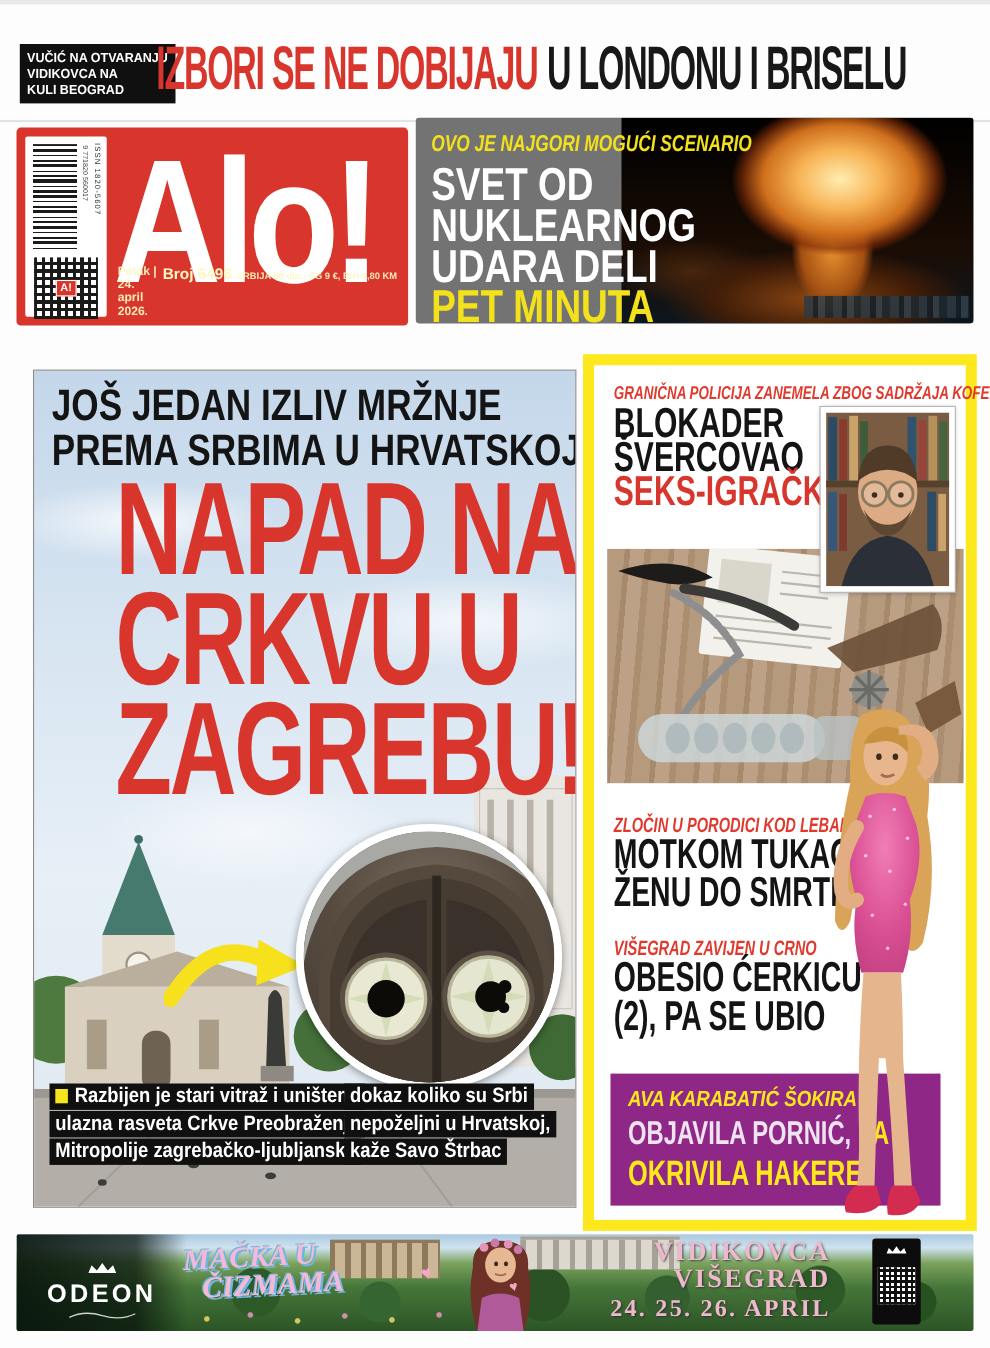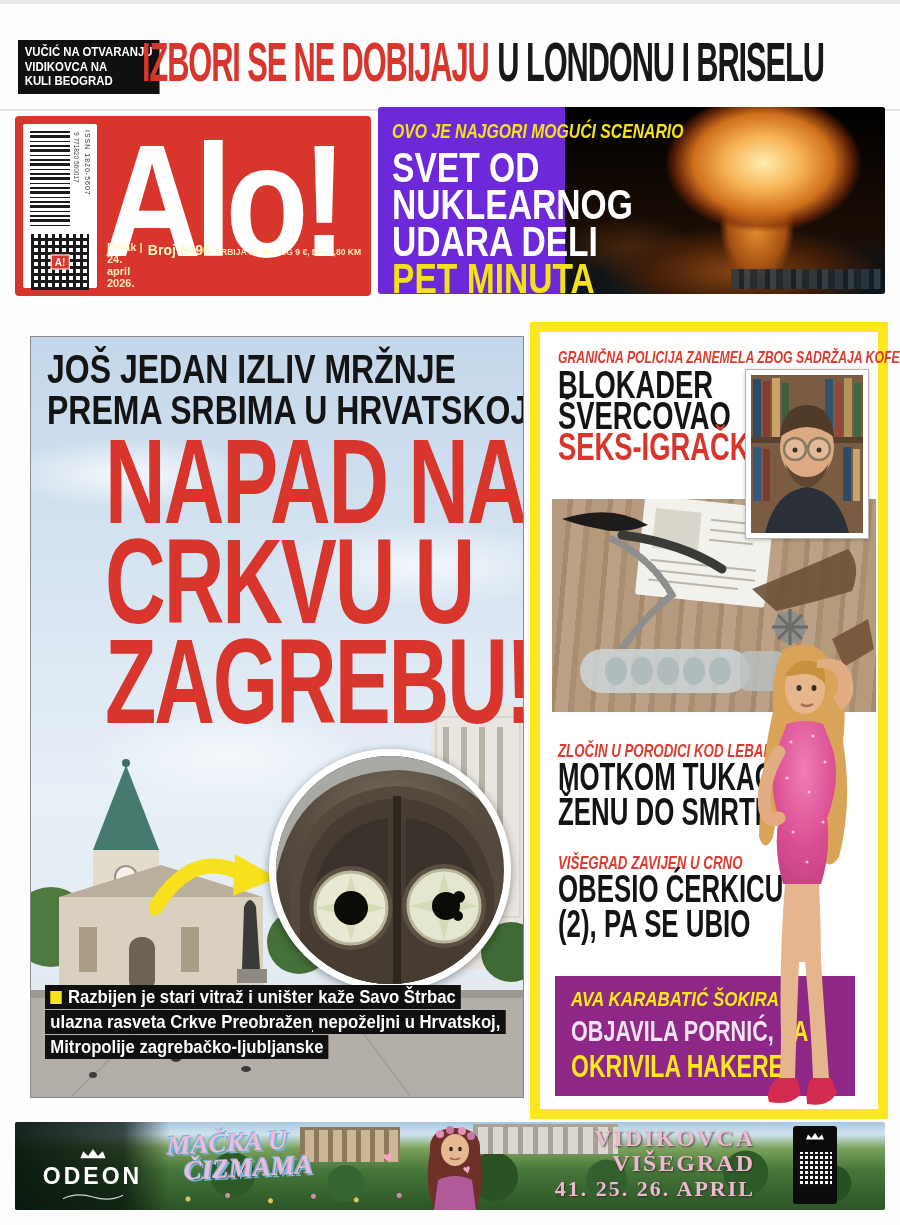"OVO JE NAJGORI MOGUĆI SCENARIO" .promo { background: #6d28d9 -> #737373 }
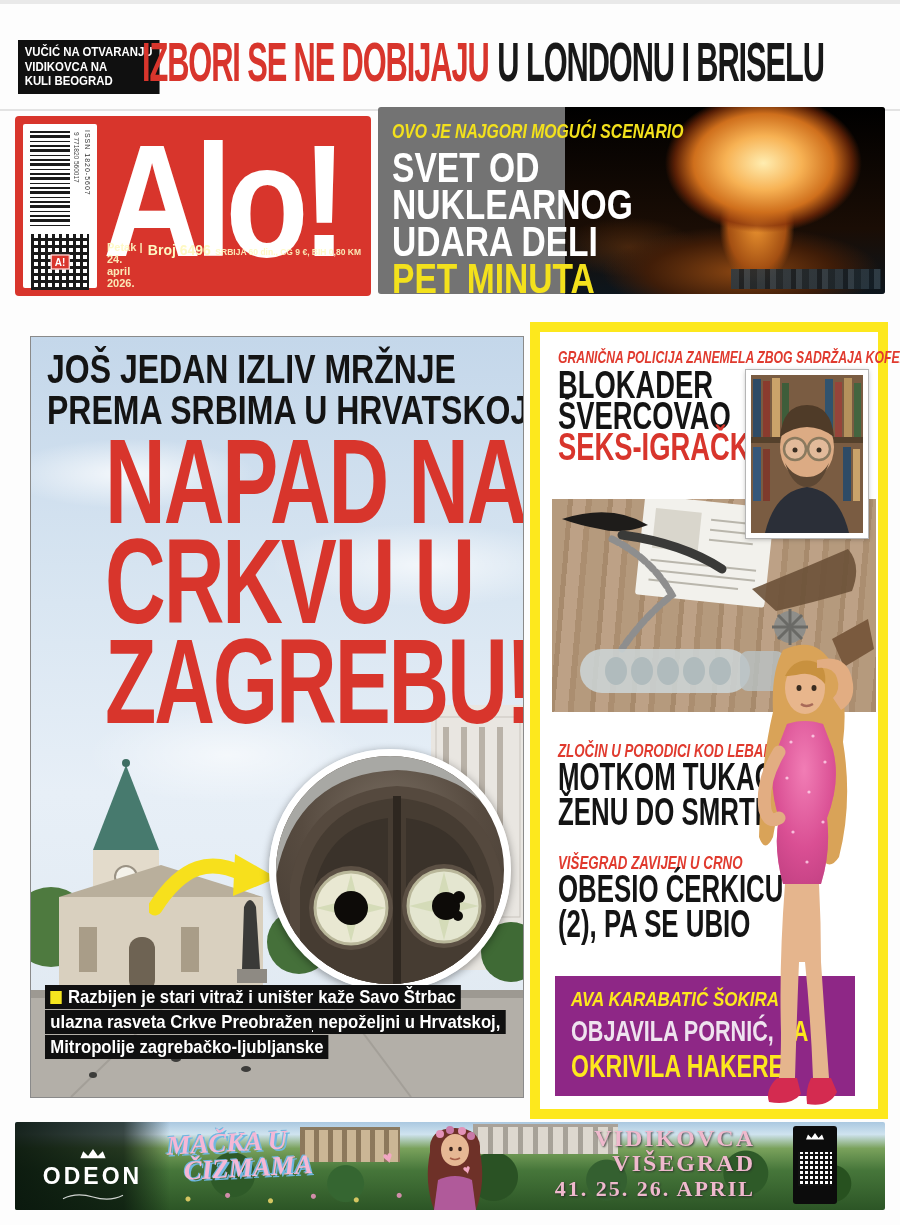"dokaz koliko su Srbi" span.cap-line { html: none -> <span><span><span>dokaz koliko su Srbi</span></span></span> }
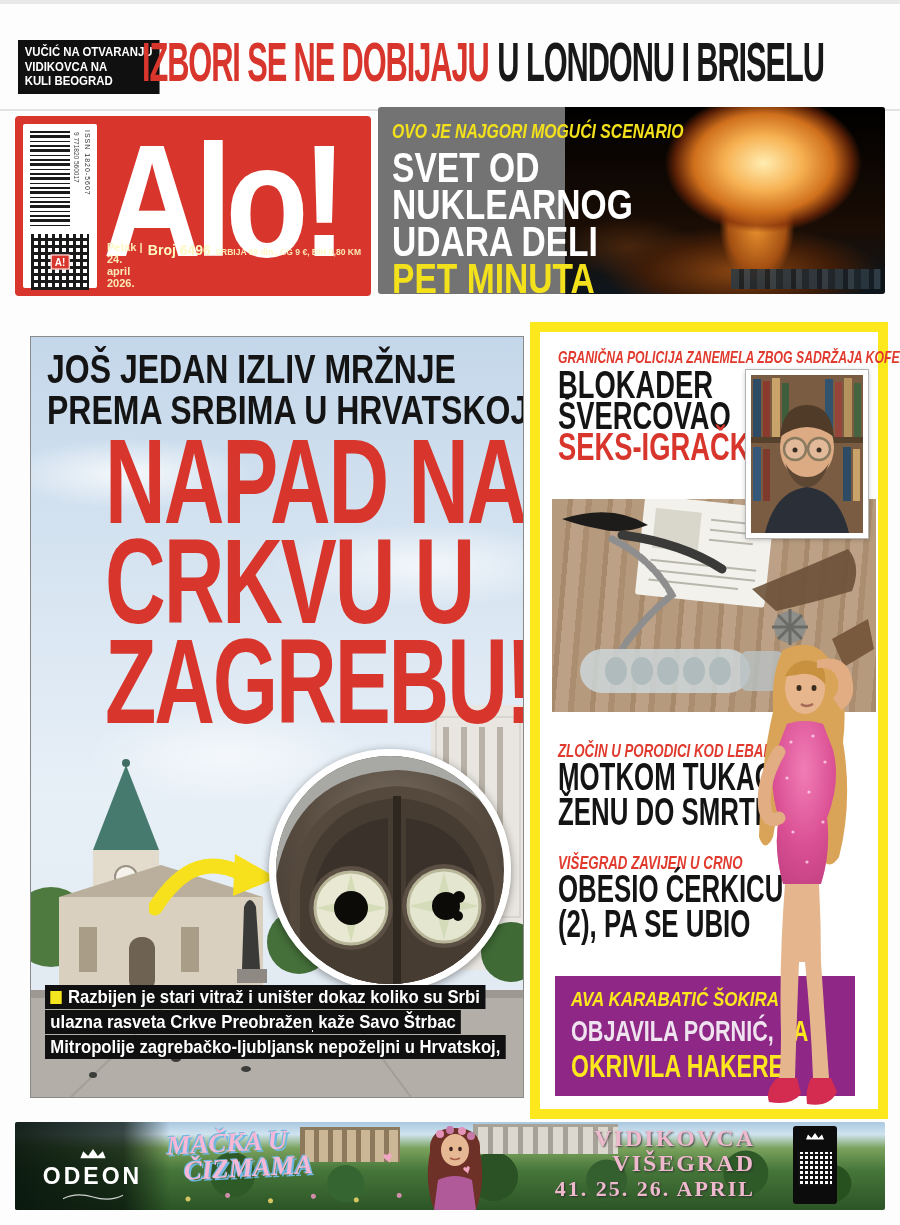"kaže Savo Štrbac" span.cap-line { order: before "nepoželjni u Hrvatskoj," -> after "nepoželjni u Hrvatskoj," }
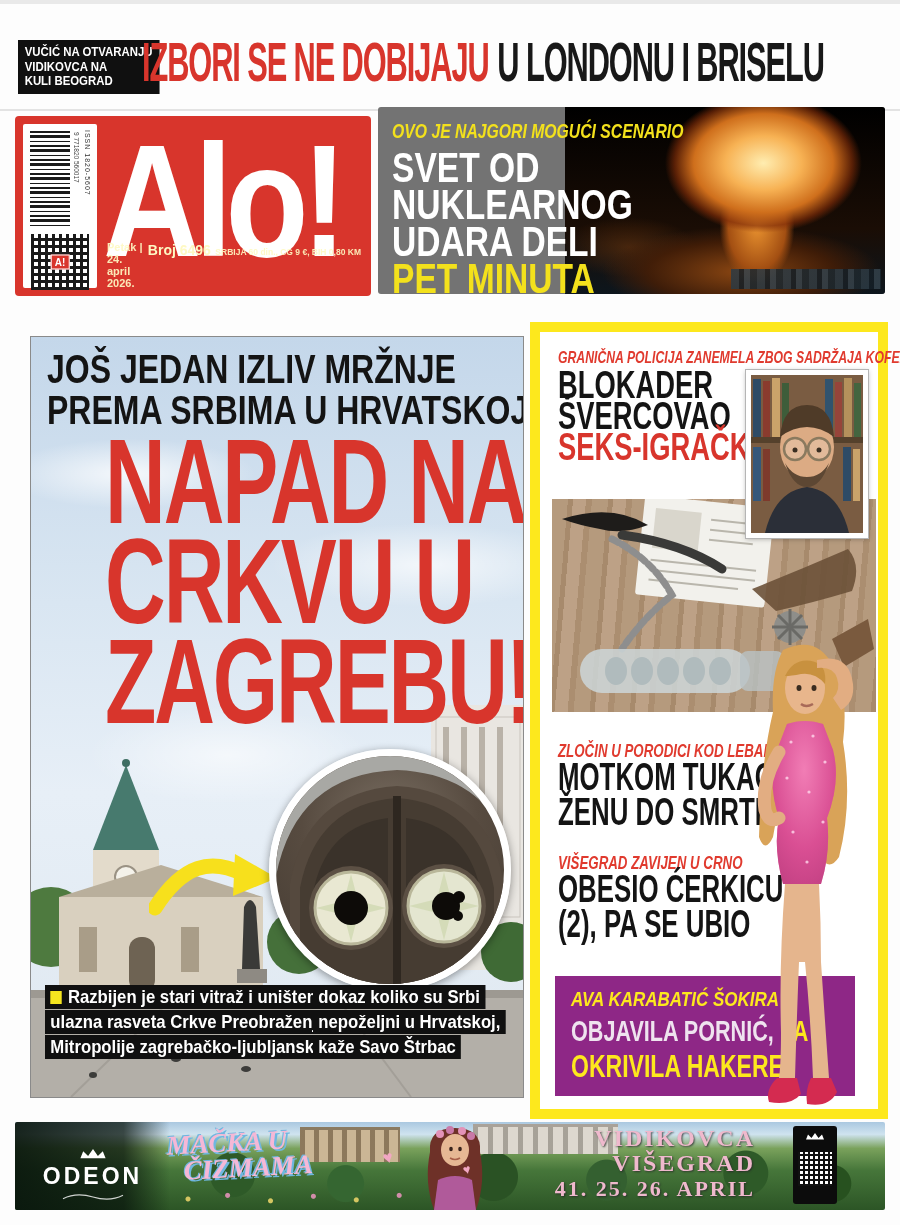"41. 25. 26. APRIL" div.ad-r3 { text: 41 -> 24 }
